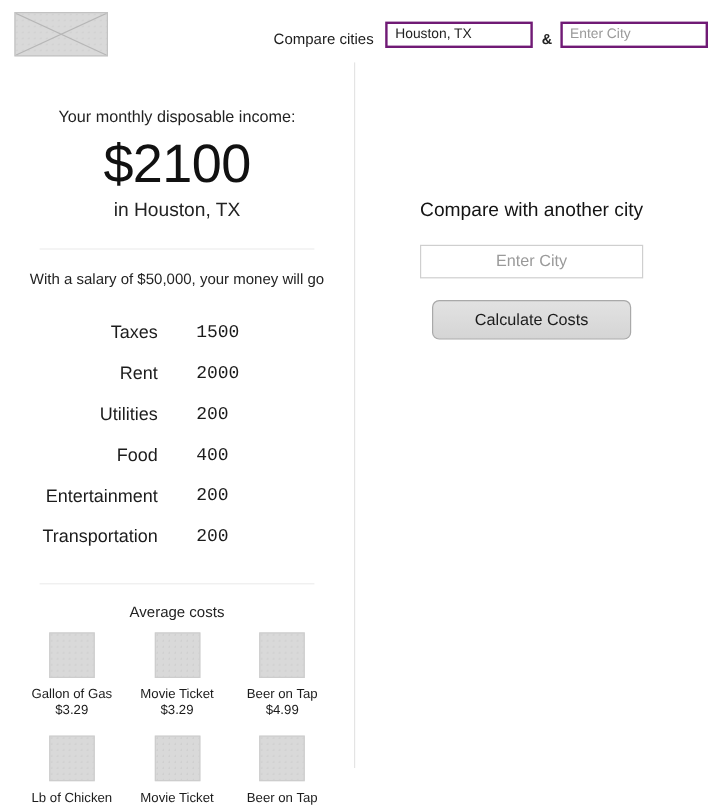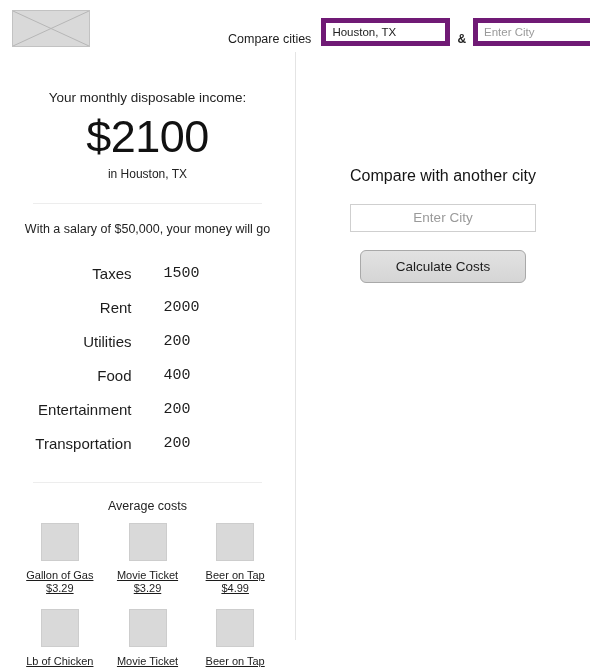"Houston, TX" .city-input { border: 5px solid #701a75 -> 2px solid #701a75 }
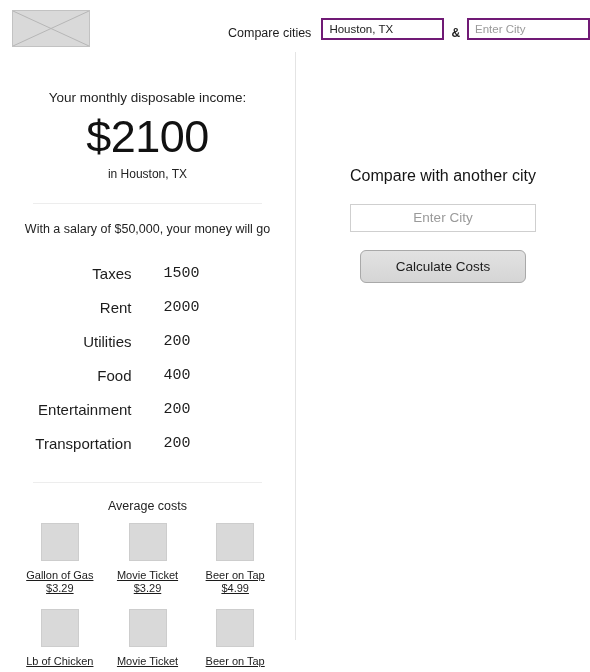"in Houston, TX" .income-city { font-size: 12px -> 16px }
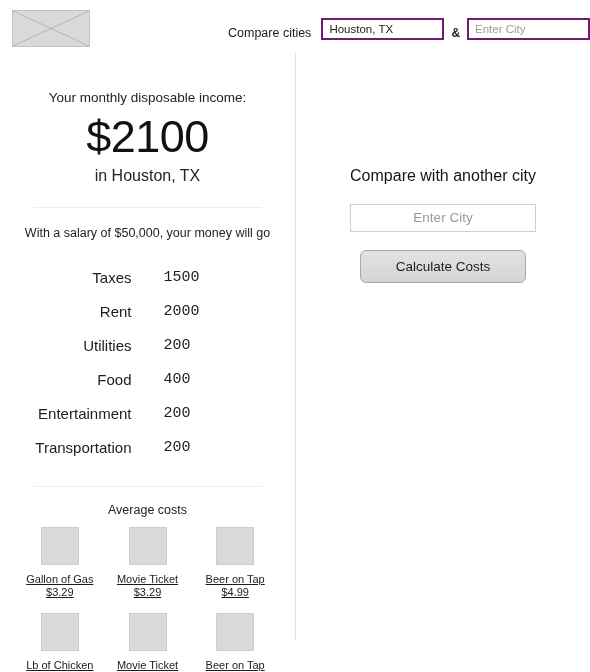"Gallon of Gas" .cost-row { text-decoration: underline -> none }
